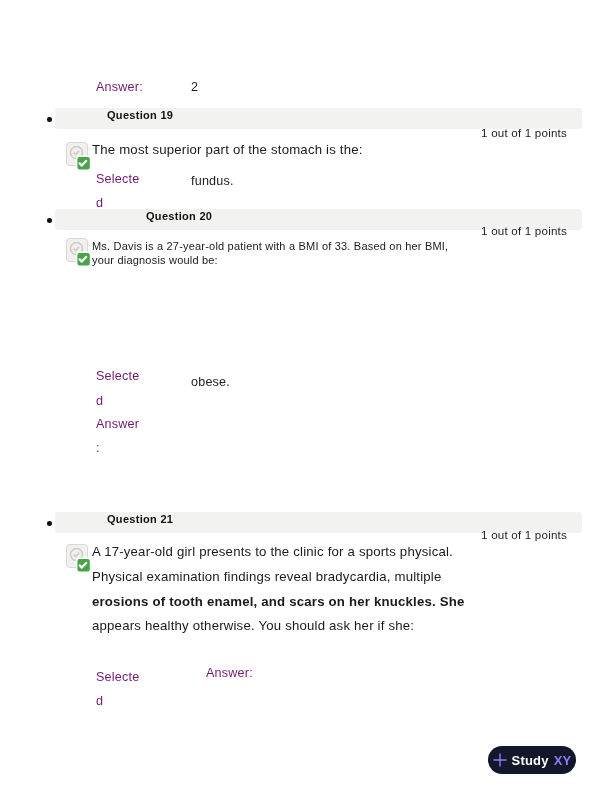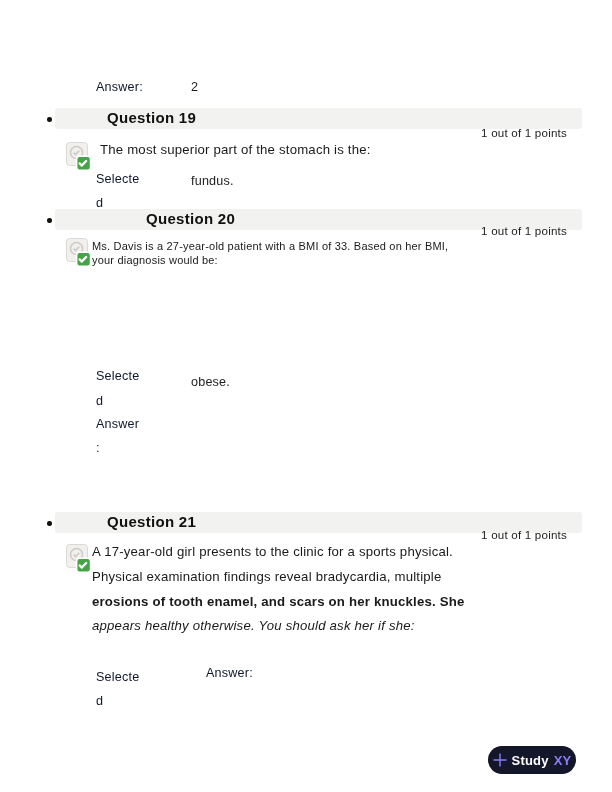"Answer:" .label-txt { color: #0f172a -> #701a75 }
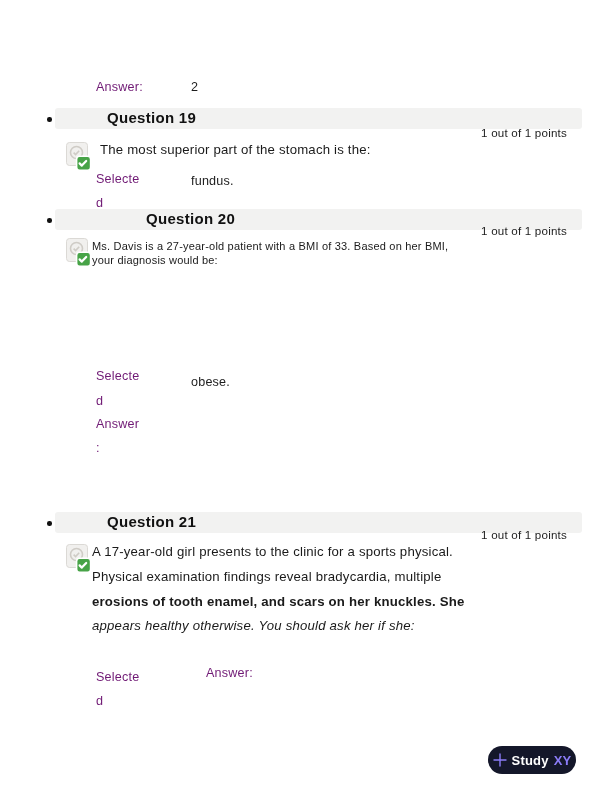"Question 19" .qtitle { font-size: 15px -> 11px }
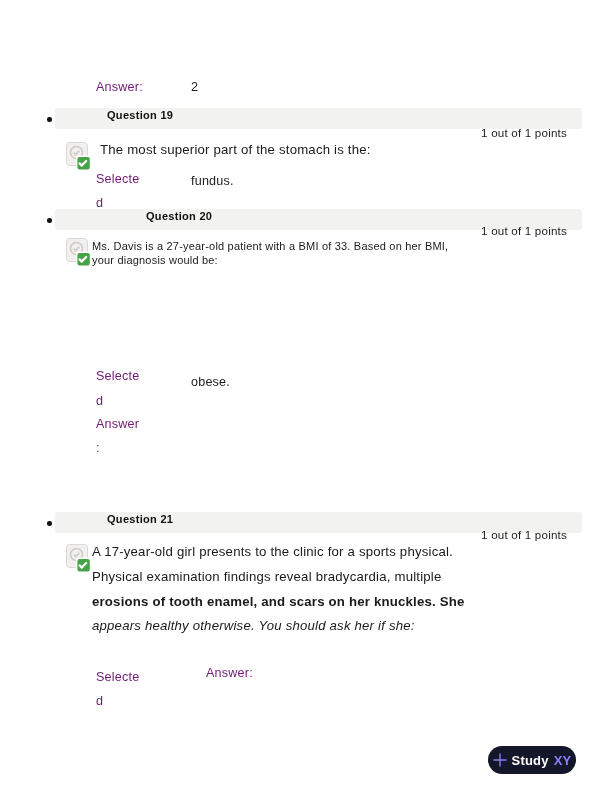"The most superior part of" .q19-body { left: 100px -> 92px }
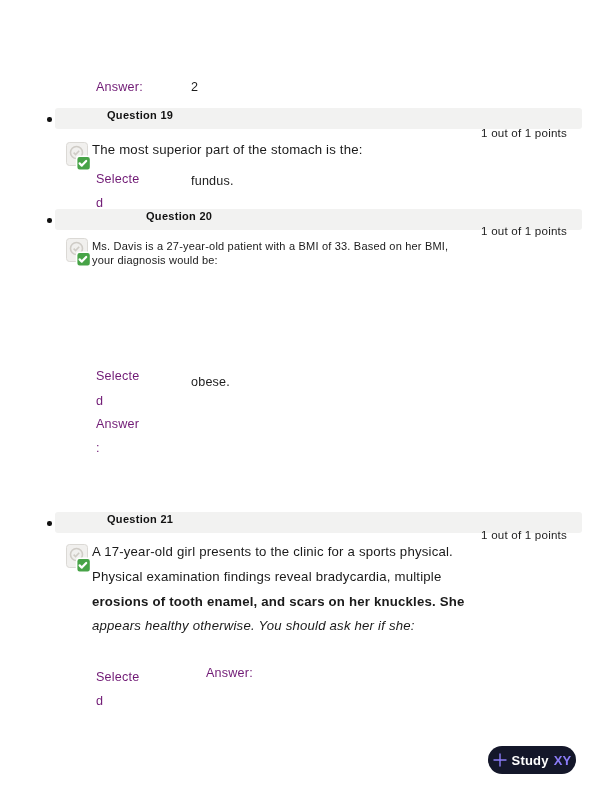"appears healthy otherwise. You should" .q21-line3 { font-style: italic -> none }
